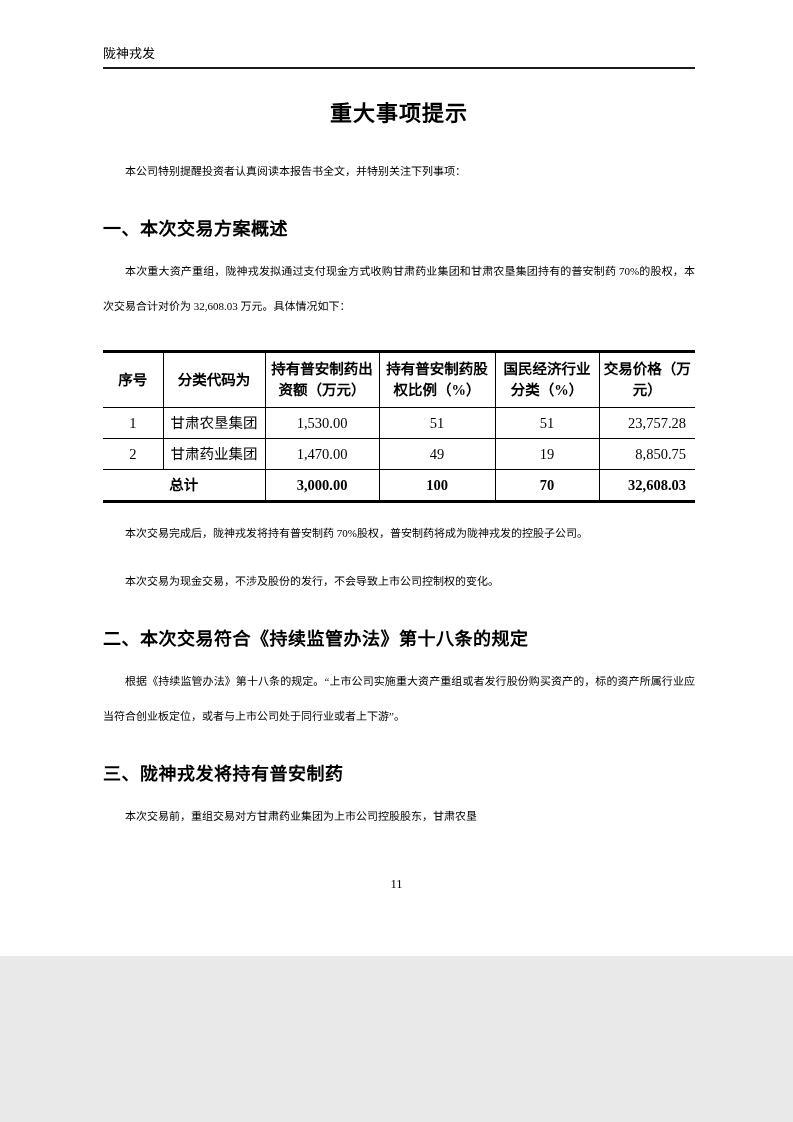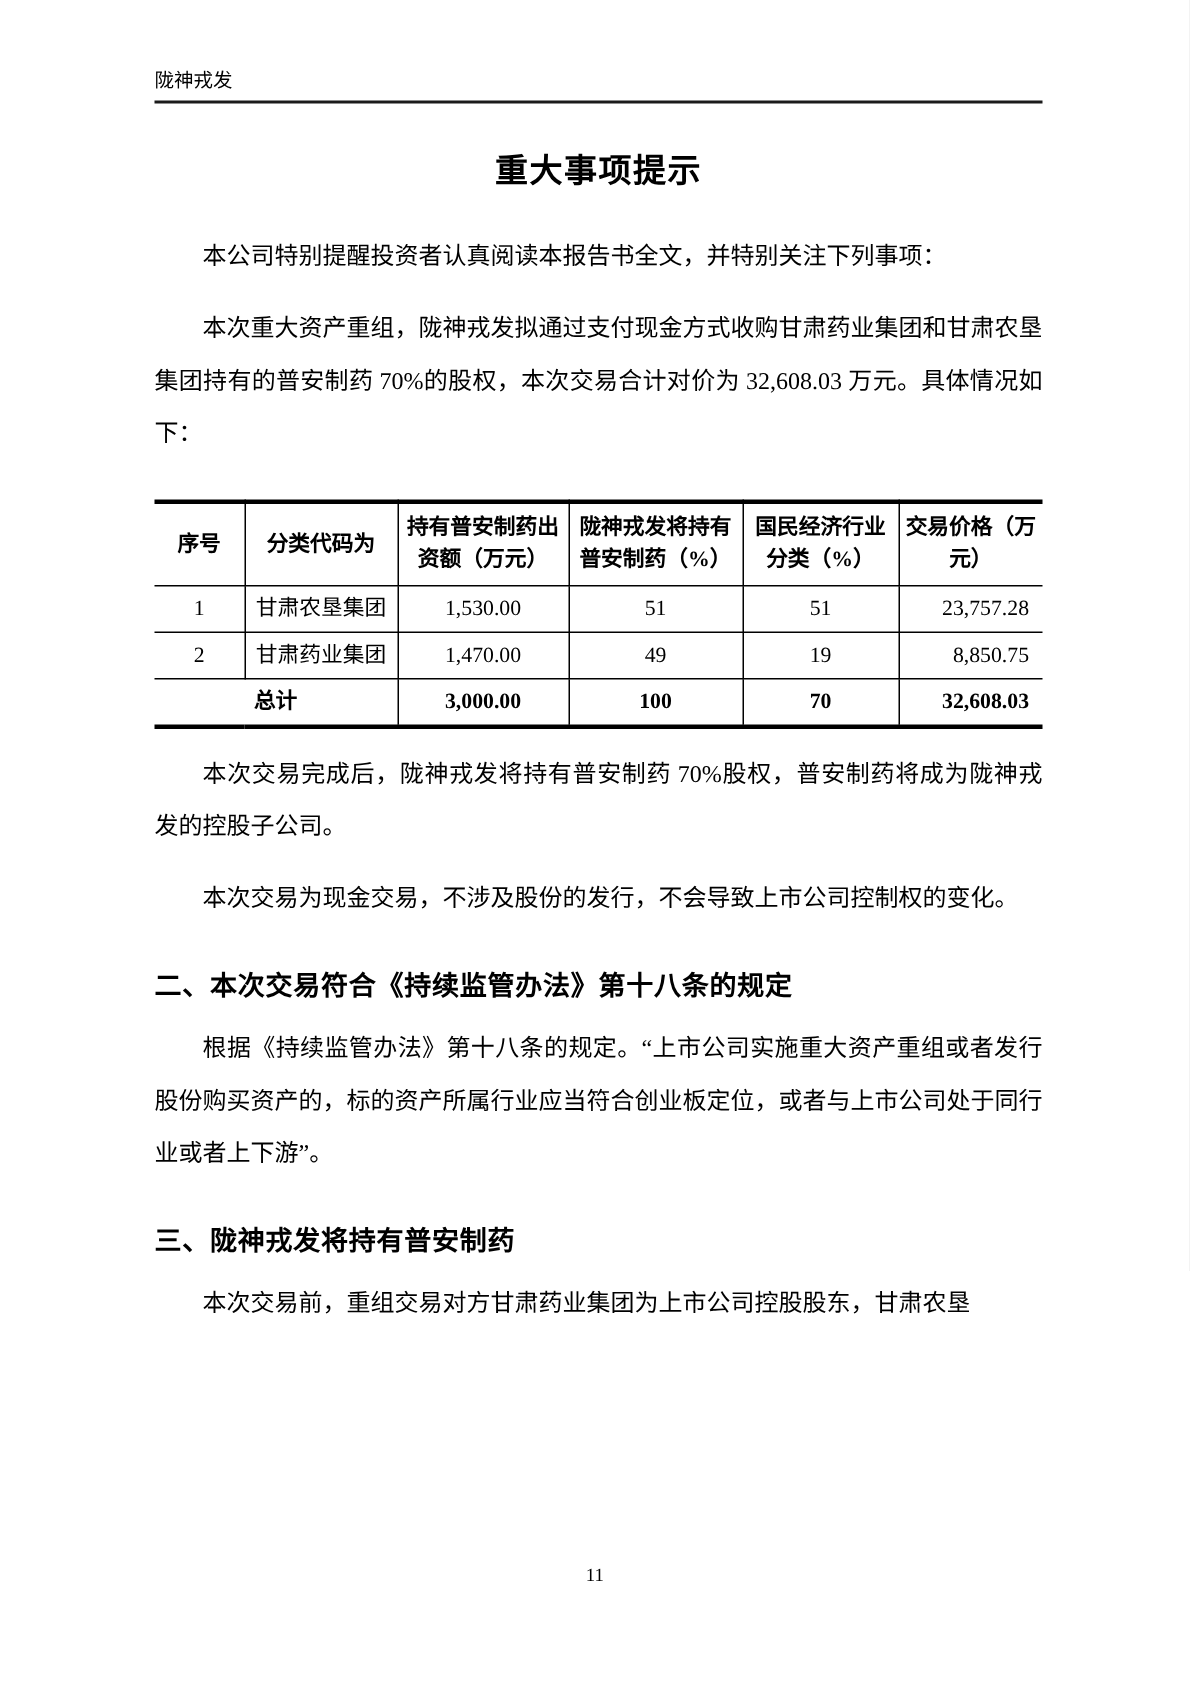"陇神戎发" .page { height: 1122px -> 956px }
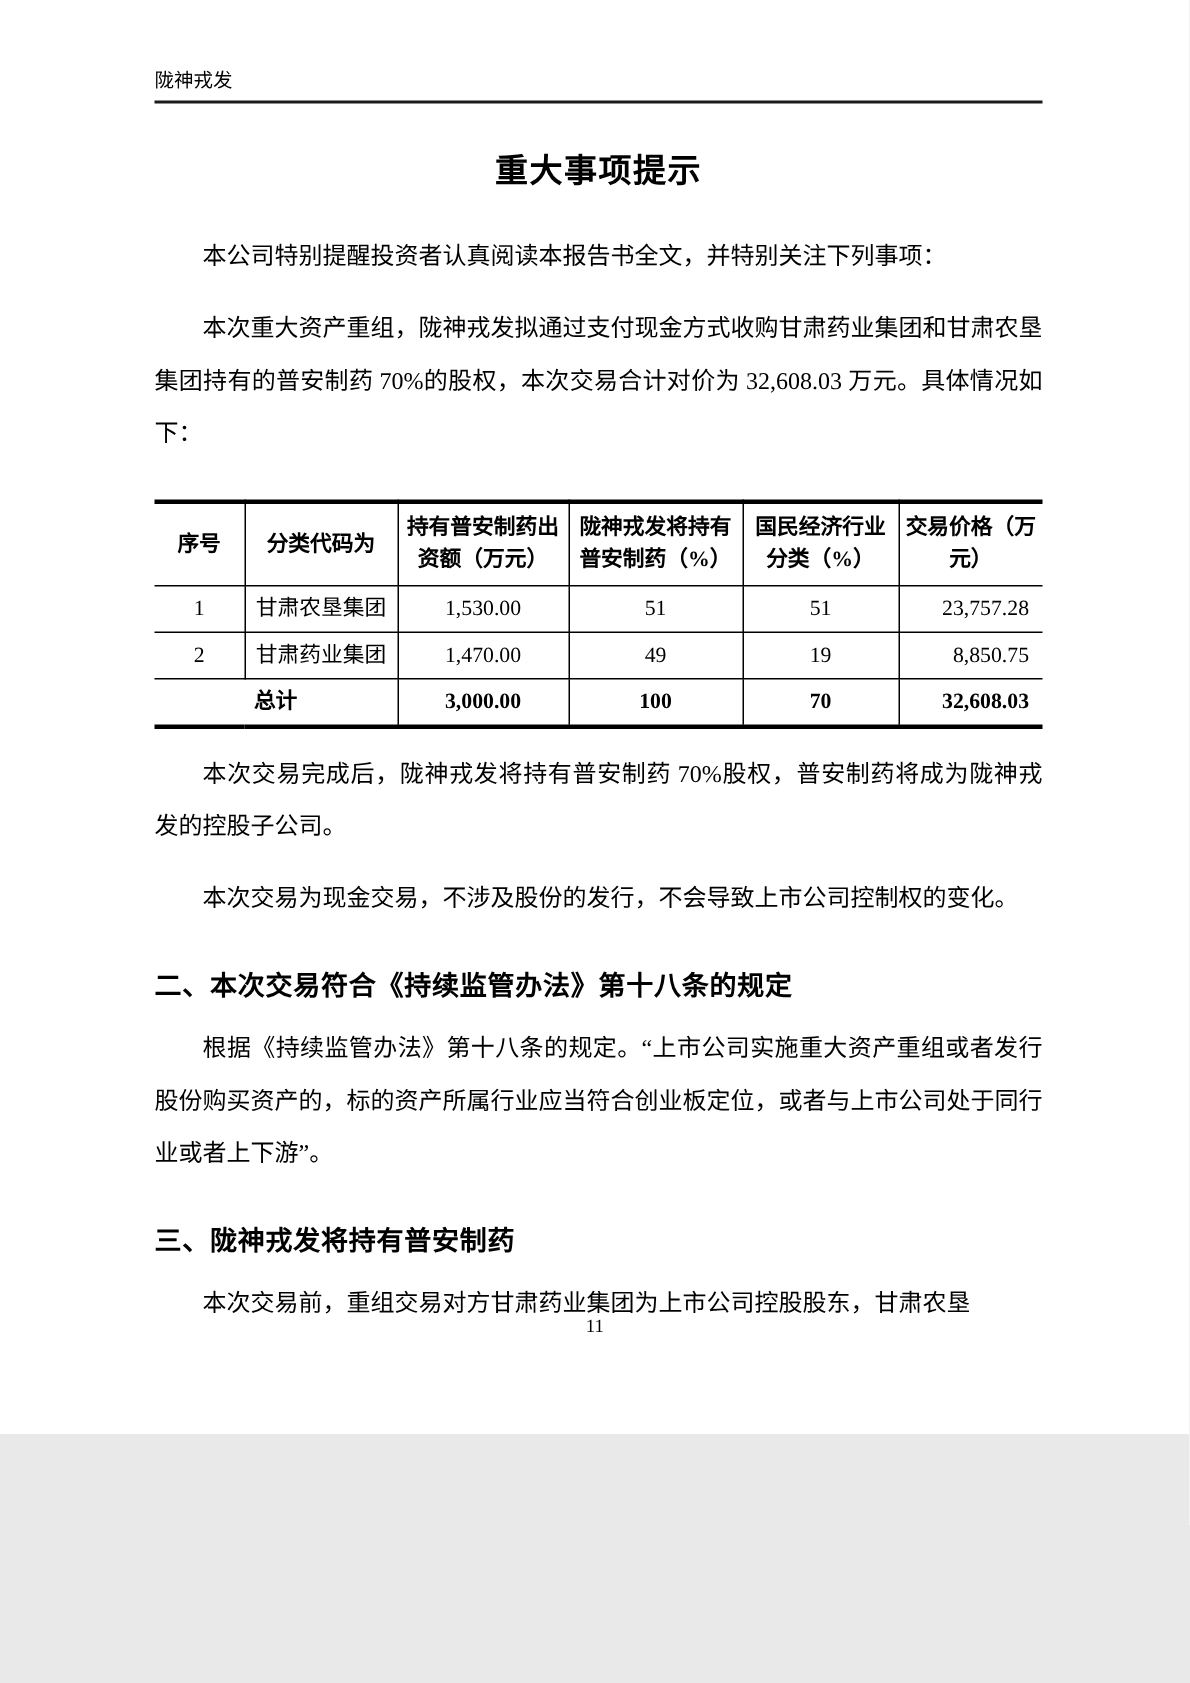"本公司特别提醒投资者认真阅读本报告书全文，并特别关注下列事项：" p.body-para { font-size: 16px -> 11px }
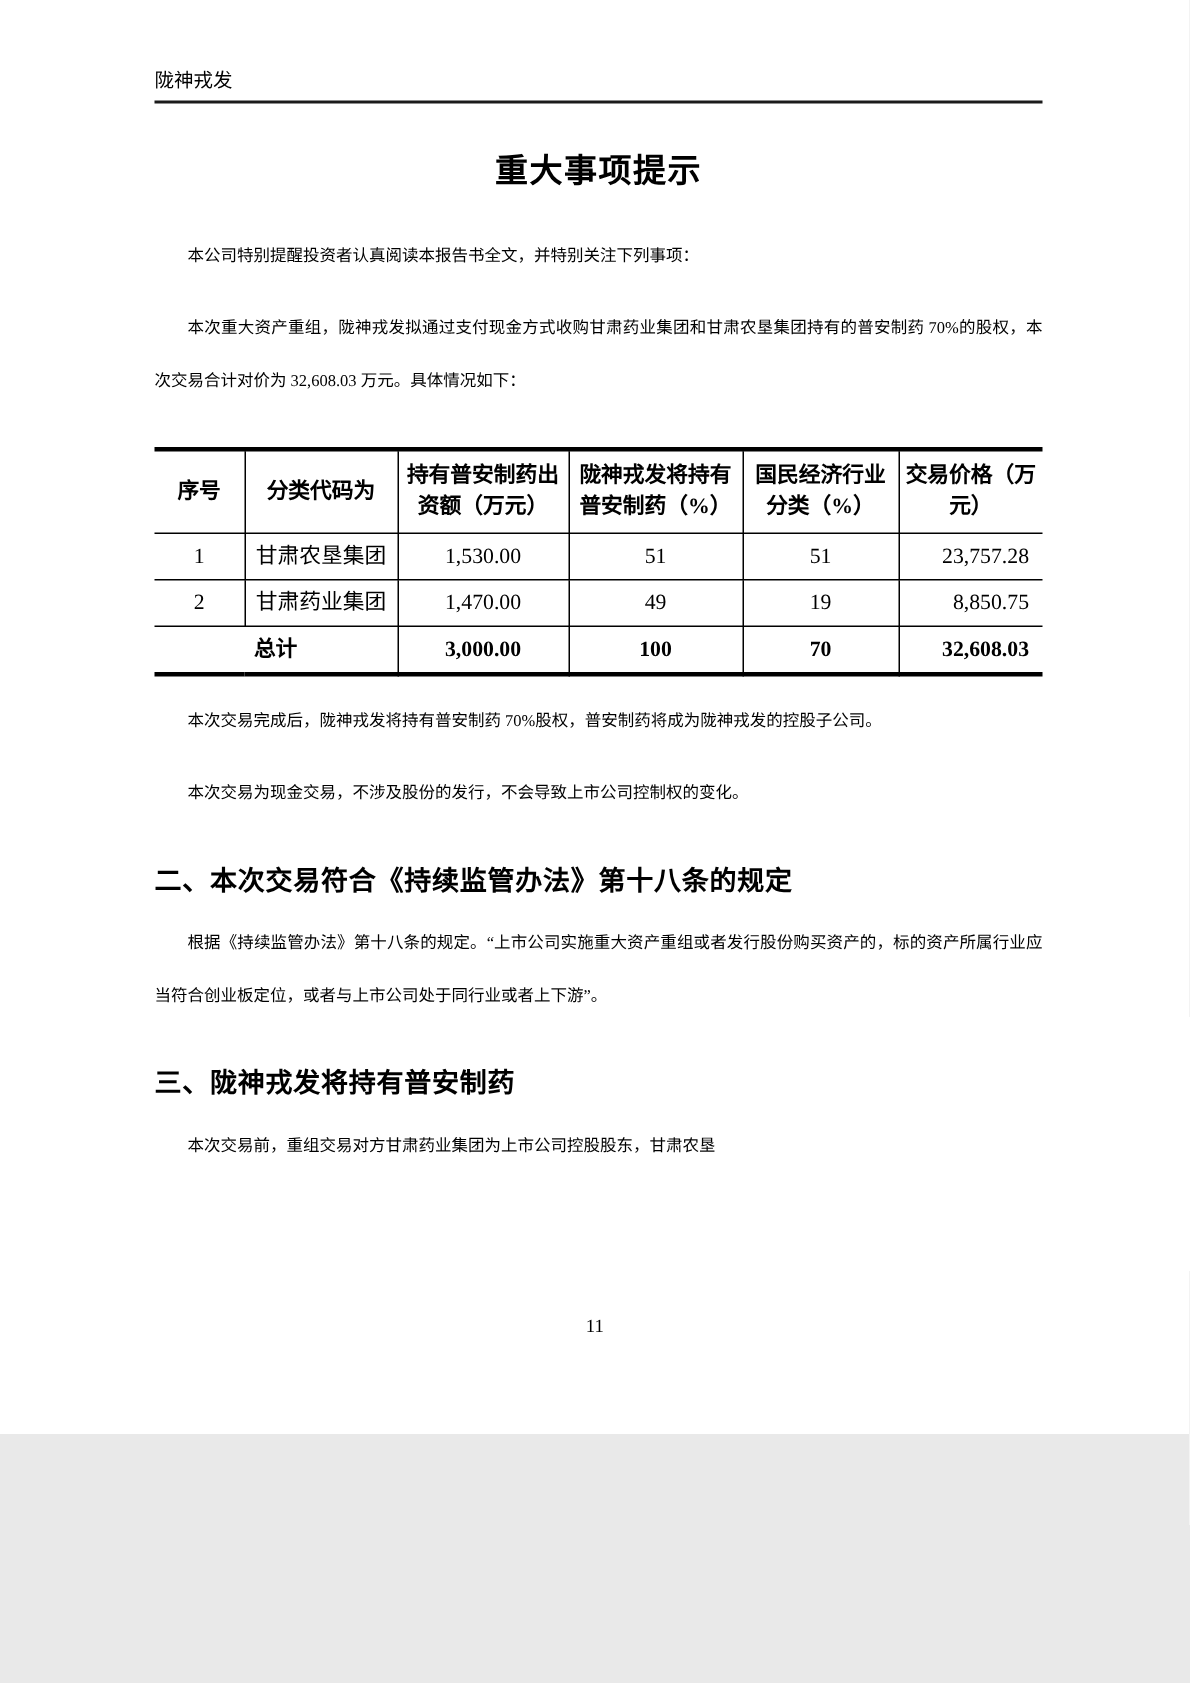"一、本次交易方案概述" h2.section-heading { html: none -> <h2>一、本次交易方案概述</h2> }
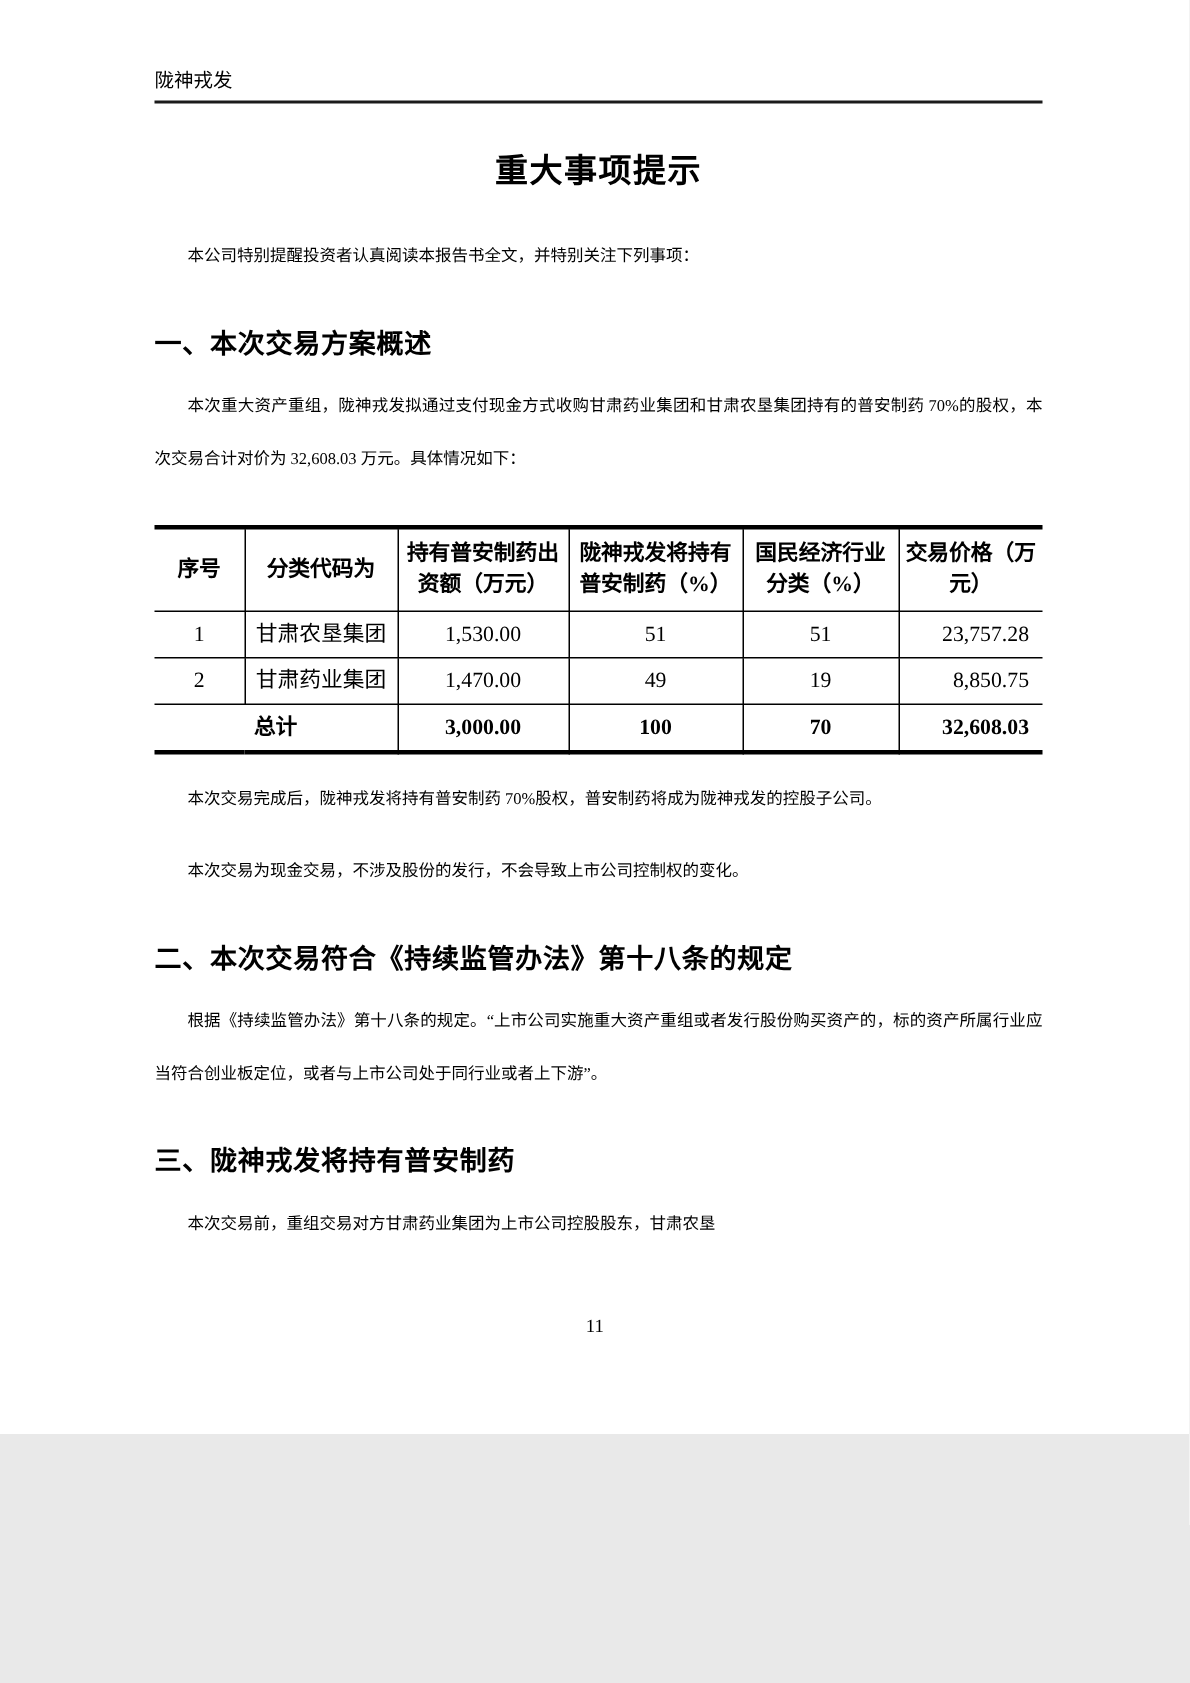"陇神戎发将持有普安制药（%）" th { text: 陇神戎发将持有普安制药 -> 持有普安制药股权比例 }
